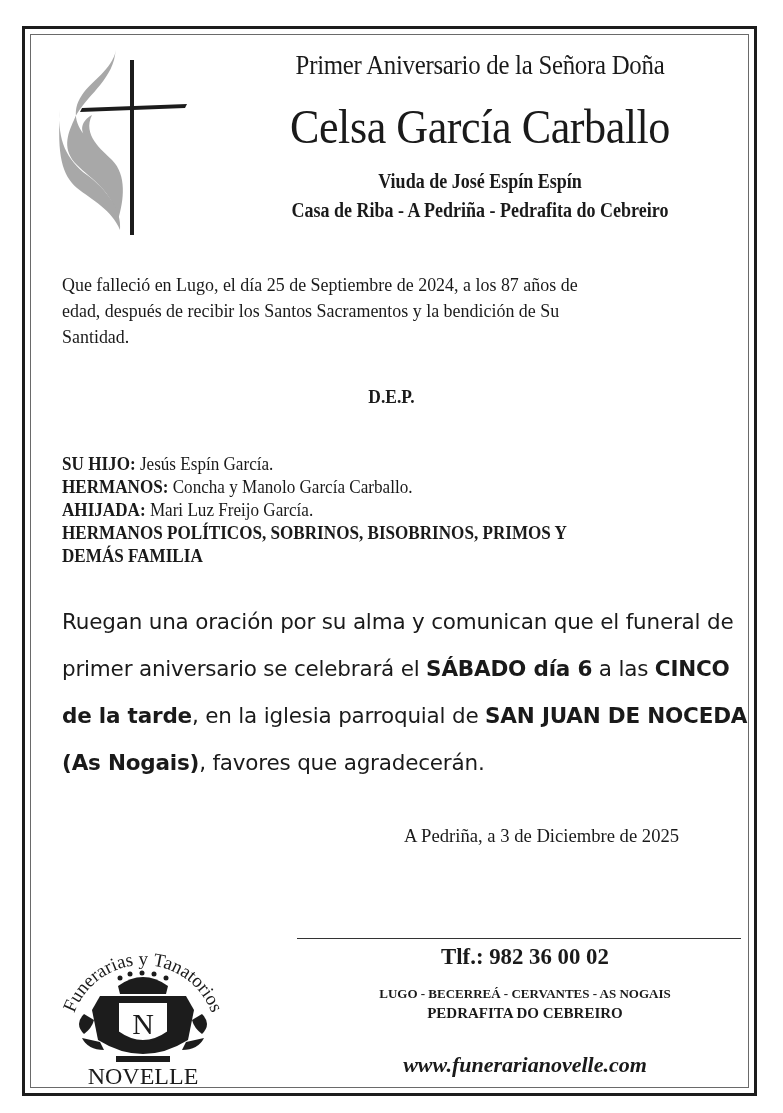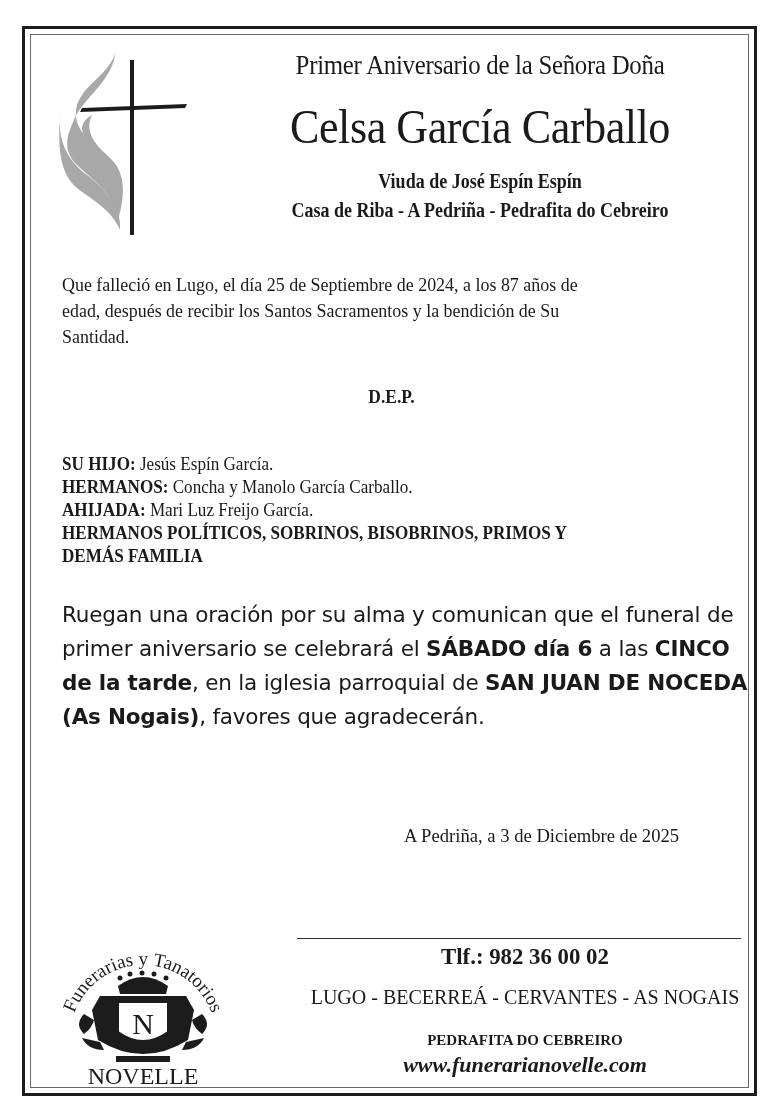"Ruegan una oración por su" .announce { line-height: 34px -> 47px }
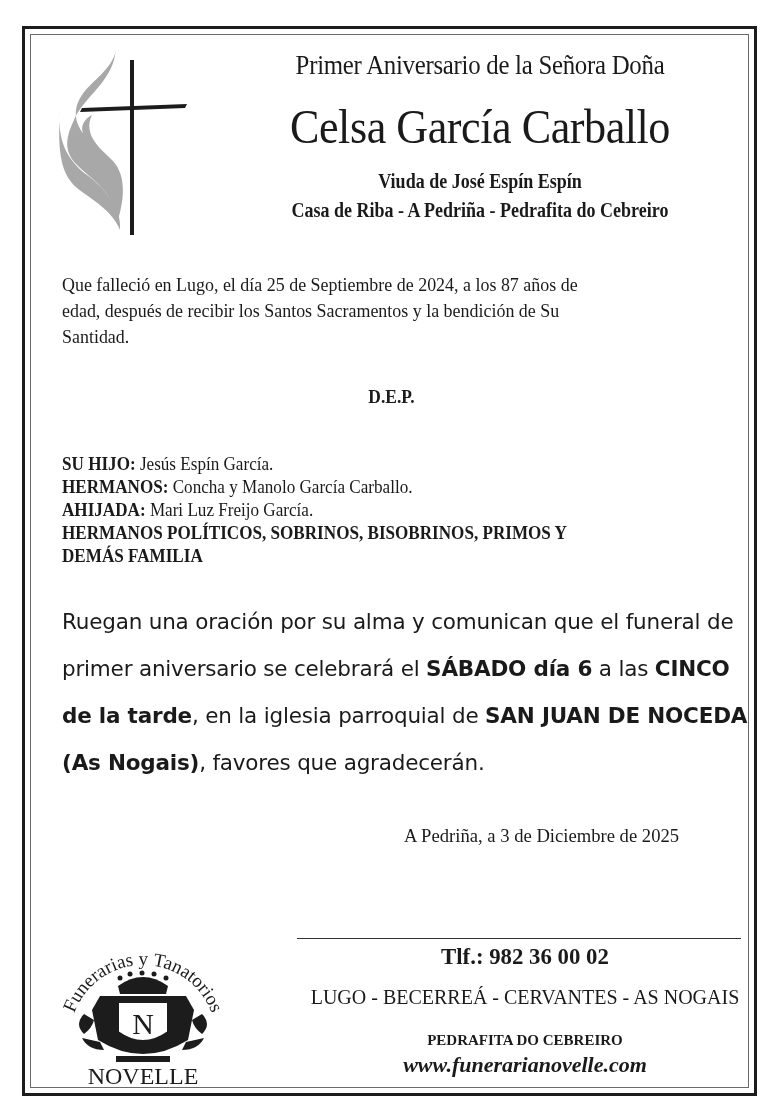"LUGO - BECERREÁ - CERVANTES" .contact-cities { font-size: 20px -> 13px; font-weight: normal -> bold }
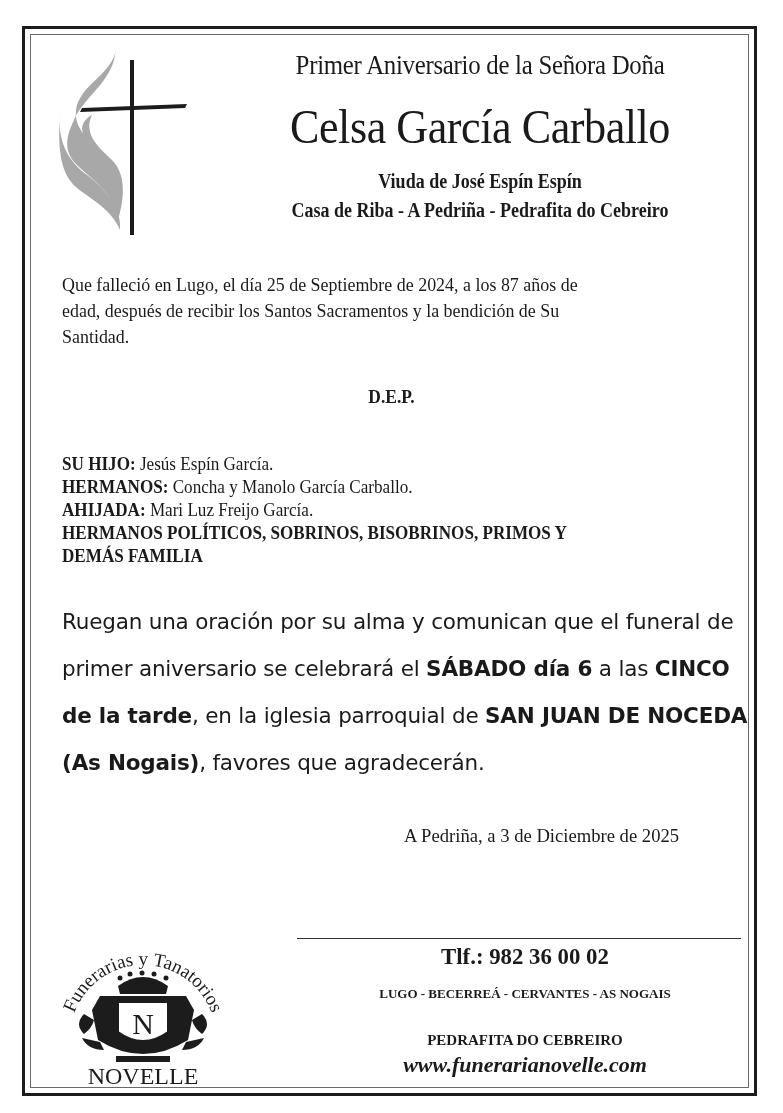"PEDRAFITA DO CEBREIRO" .contact-city2 { top: 1032px -> 1005px }
